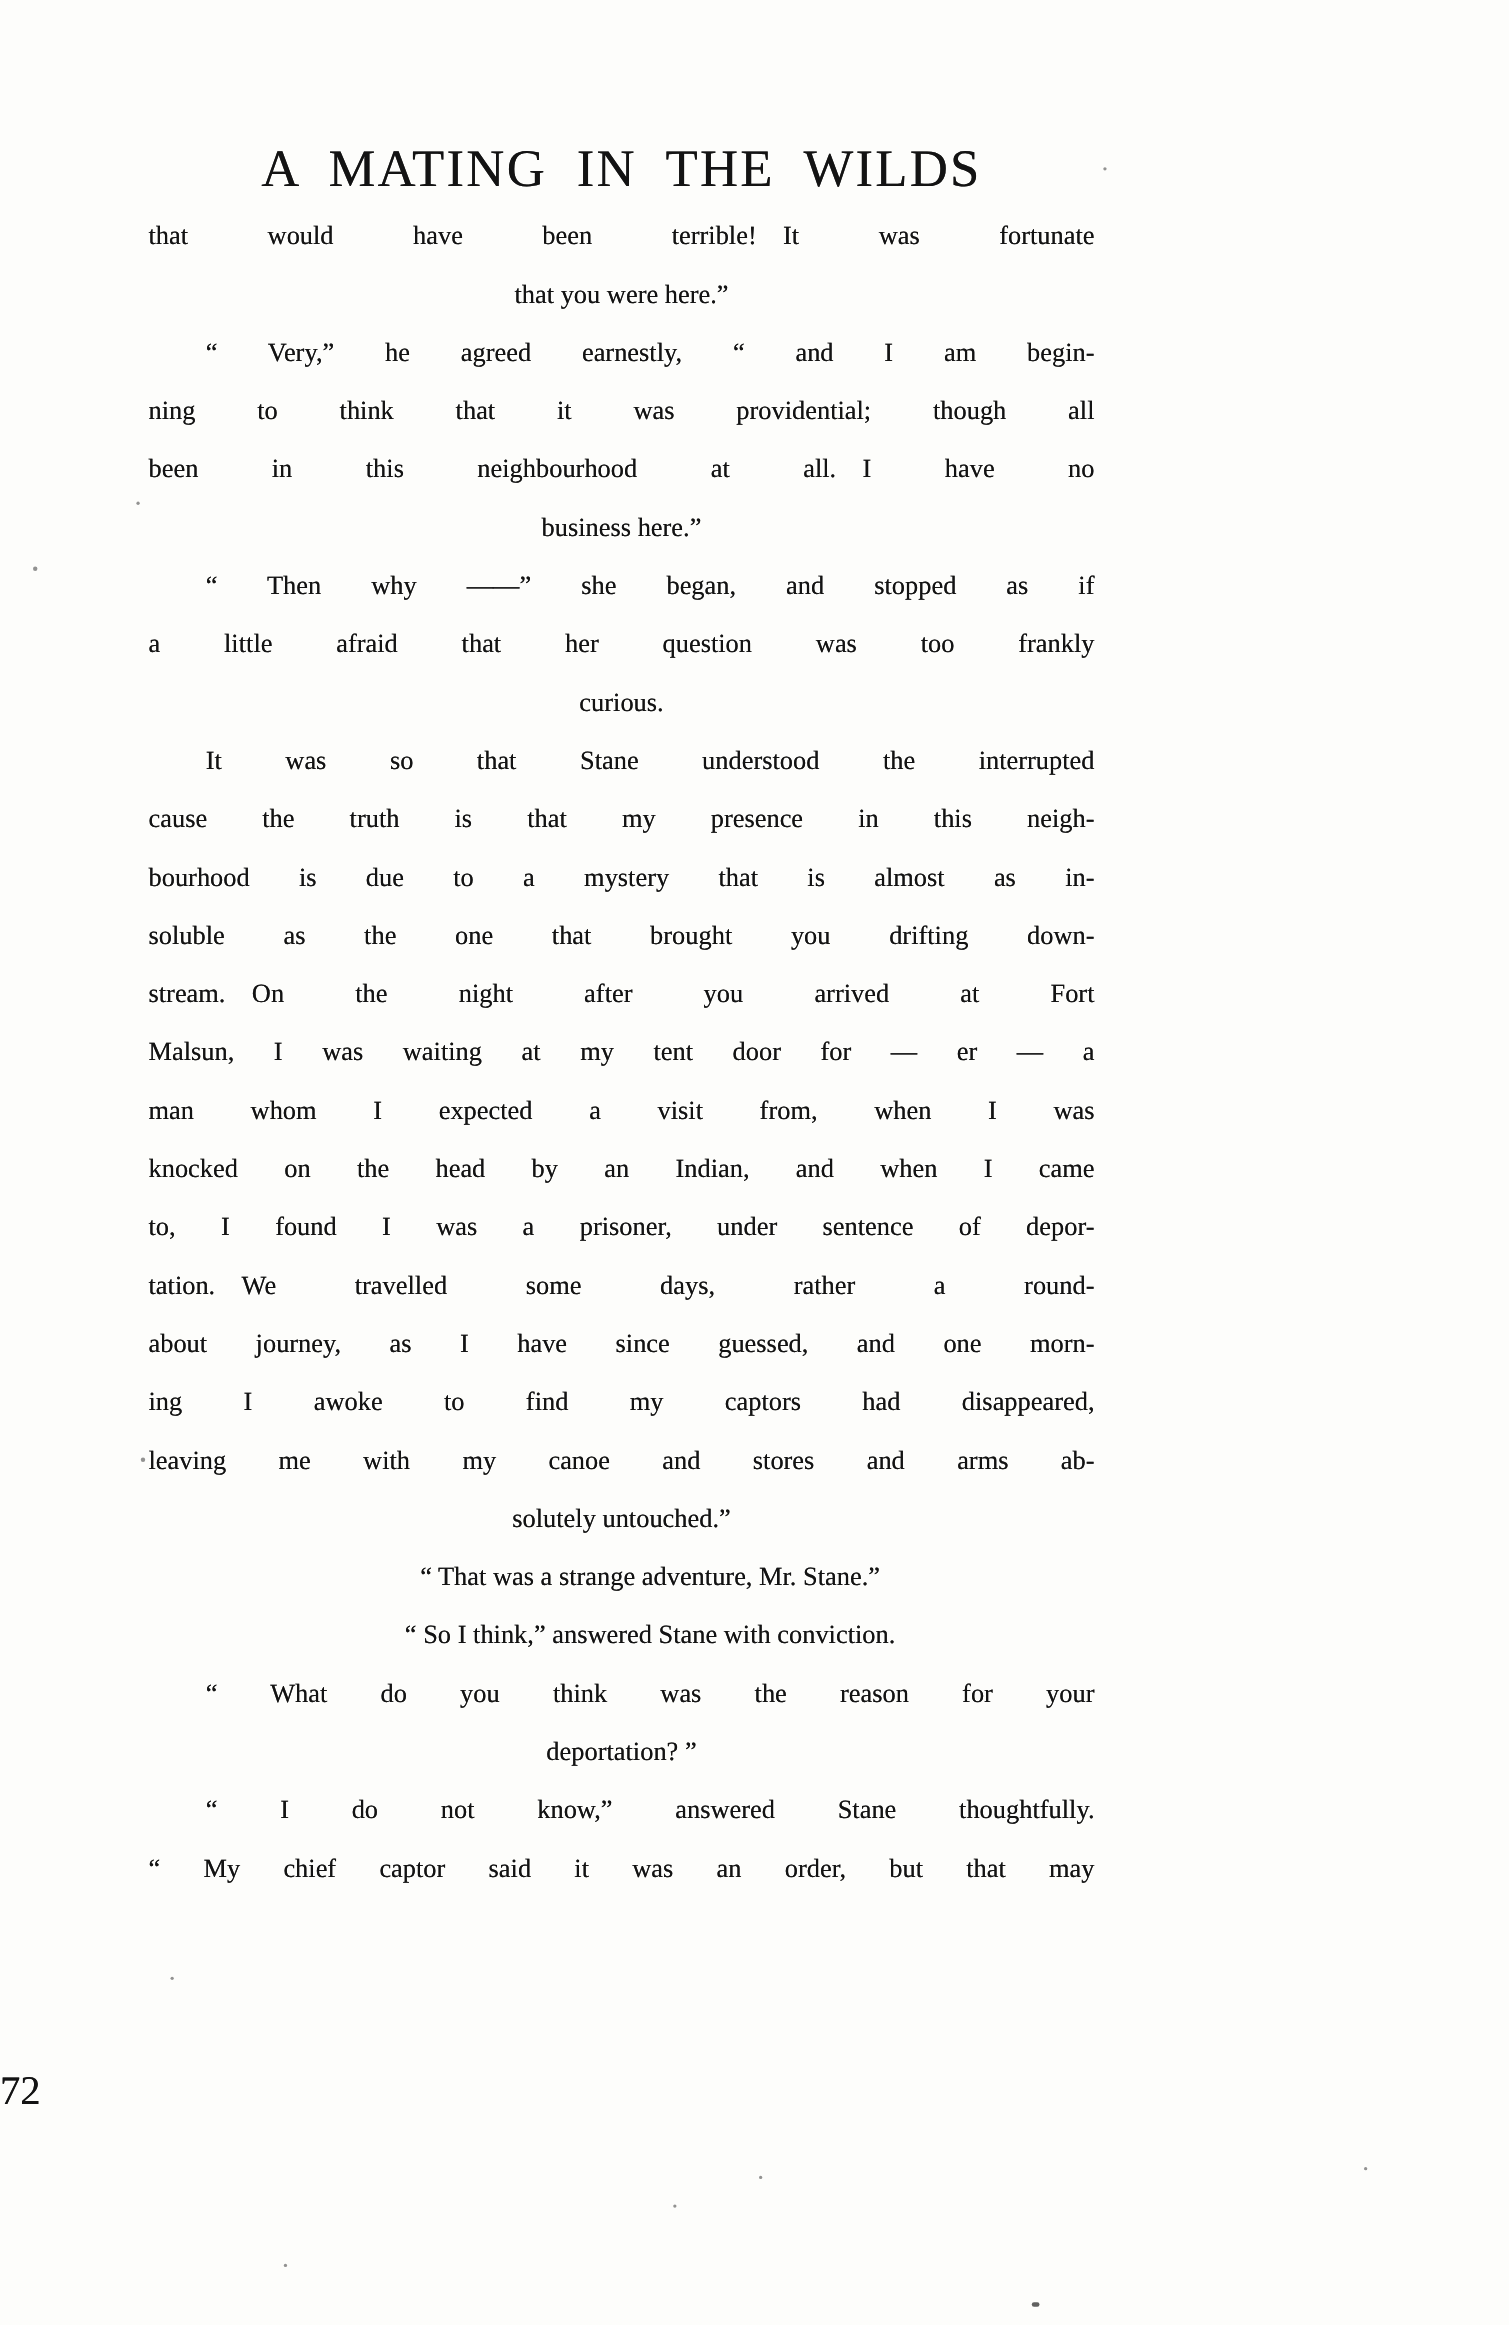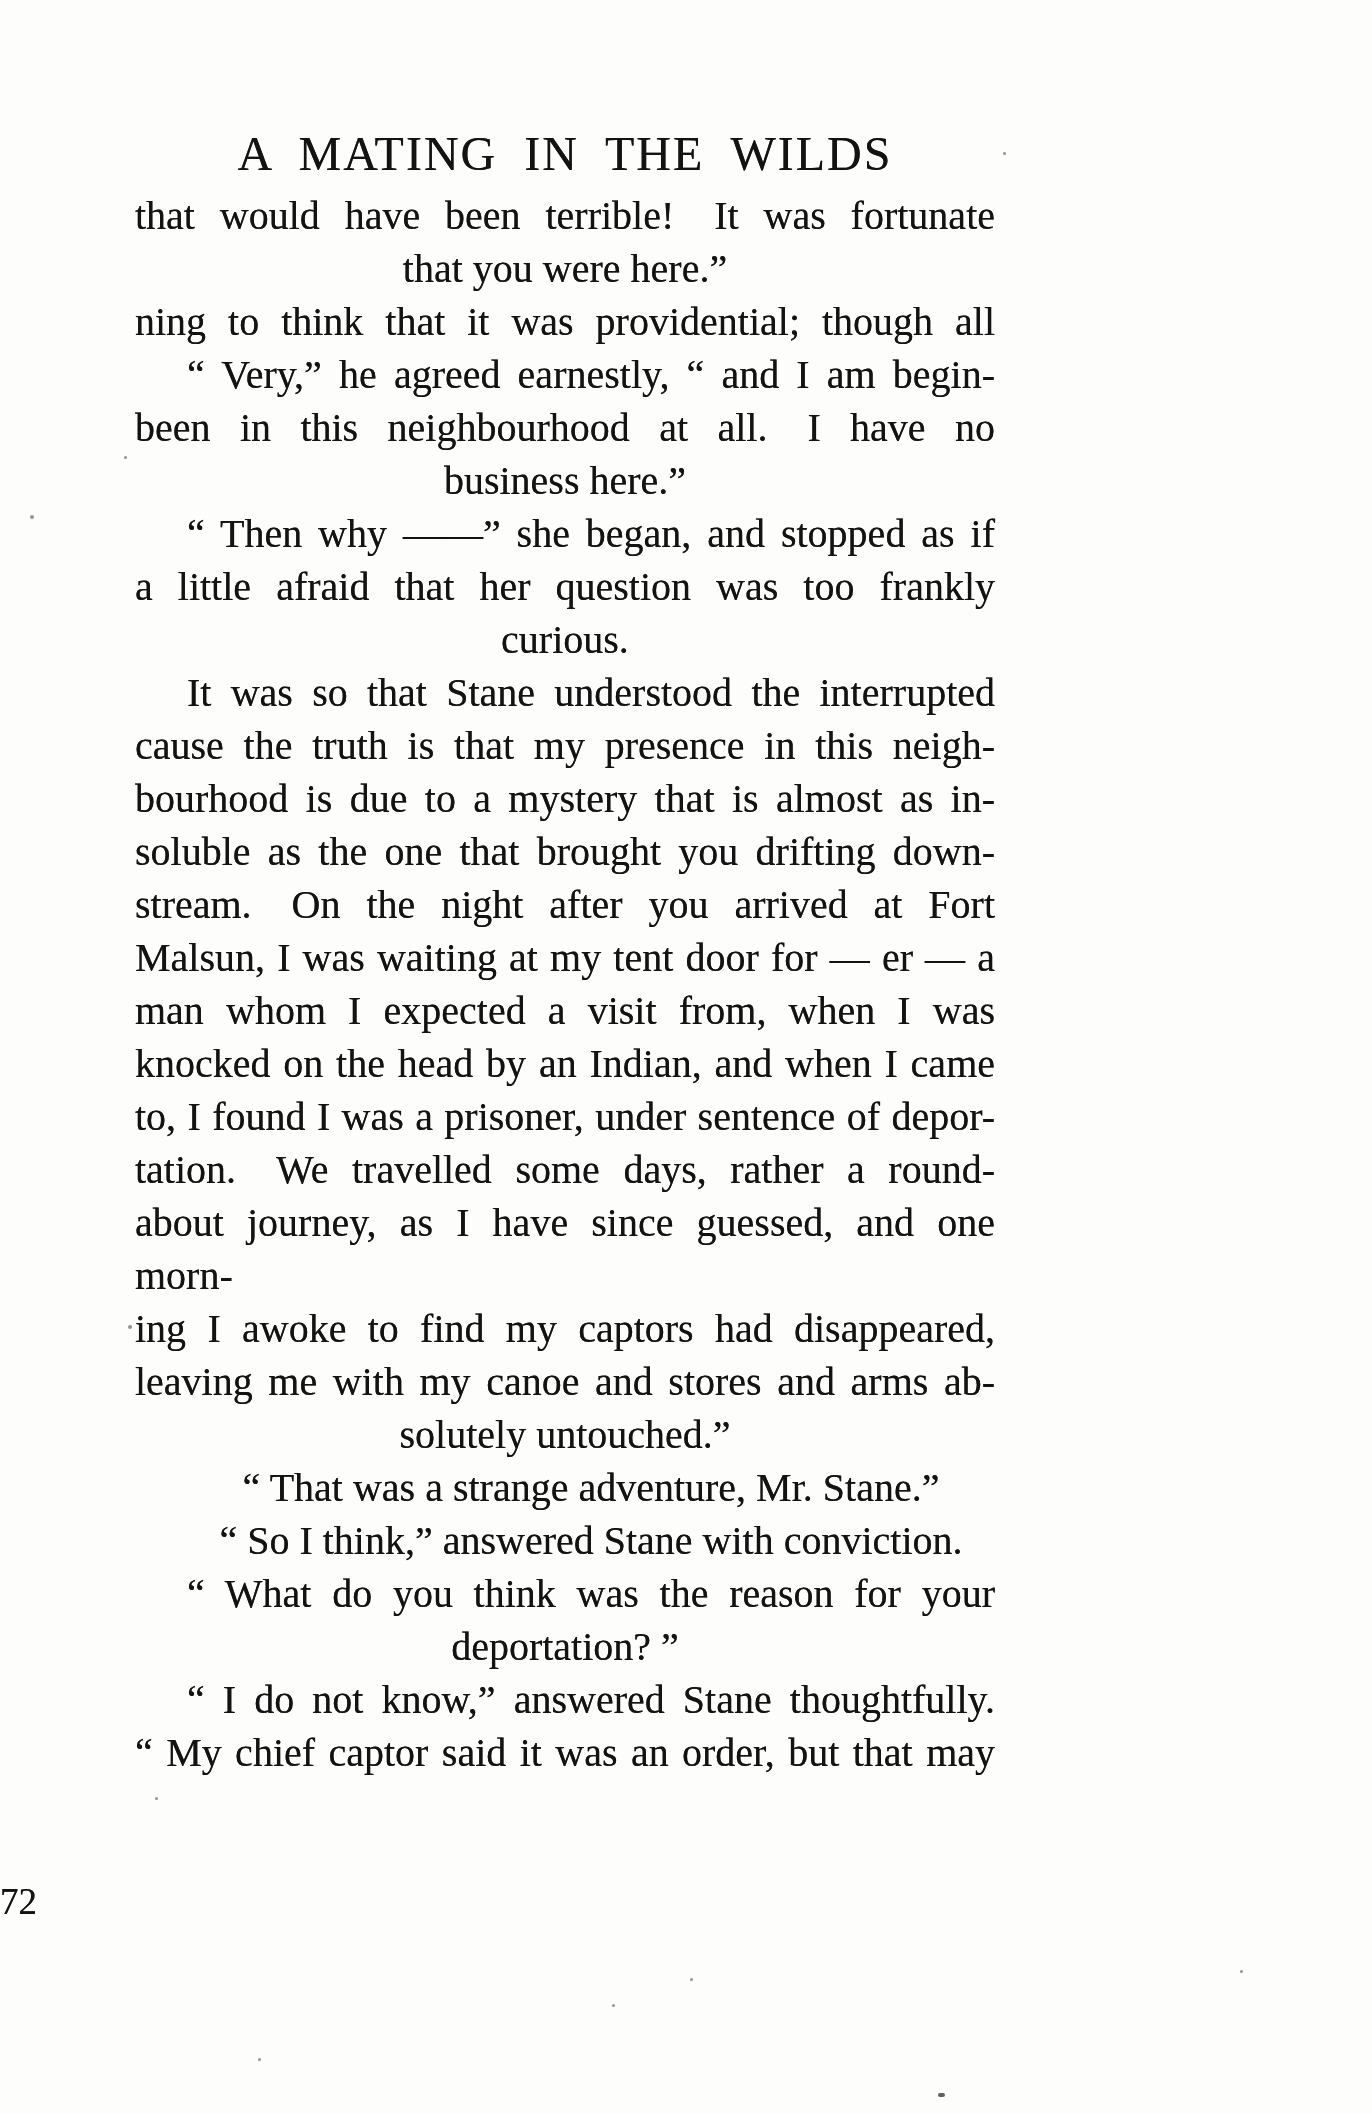"that would have been terrible!" .body-text { font-size: 40px -> 24px }
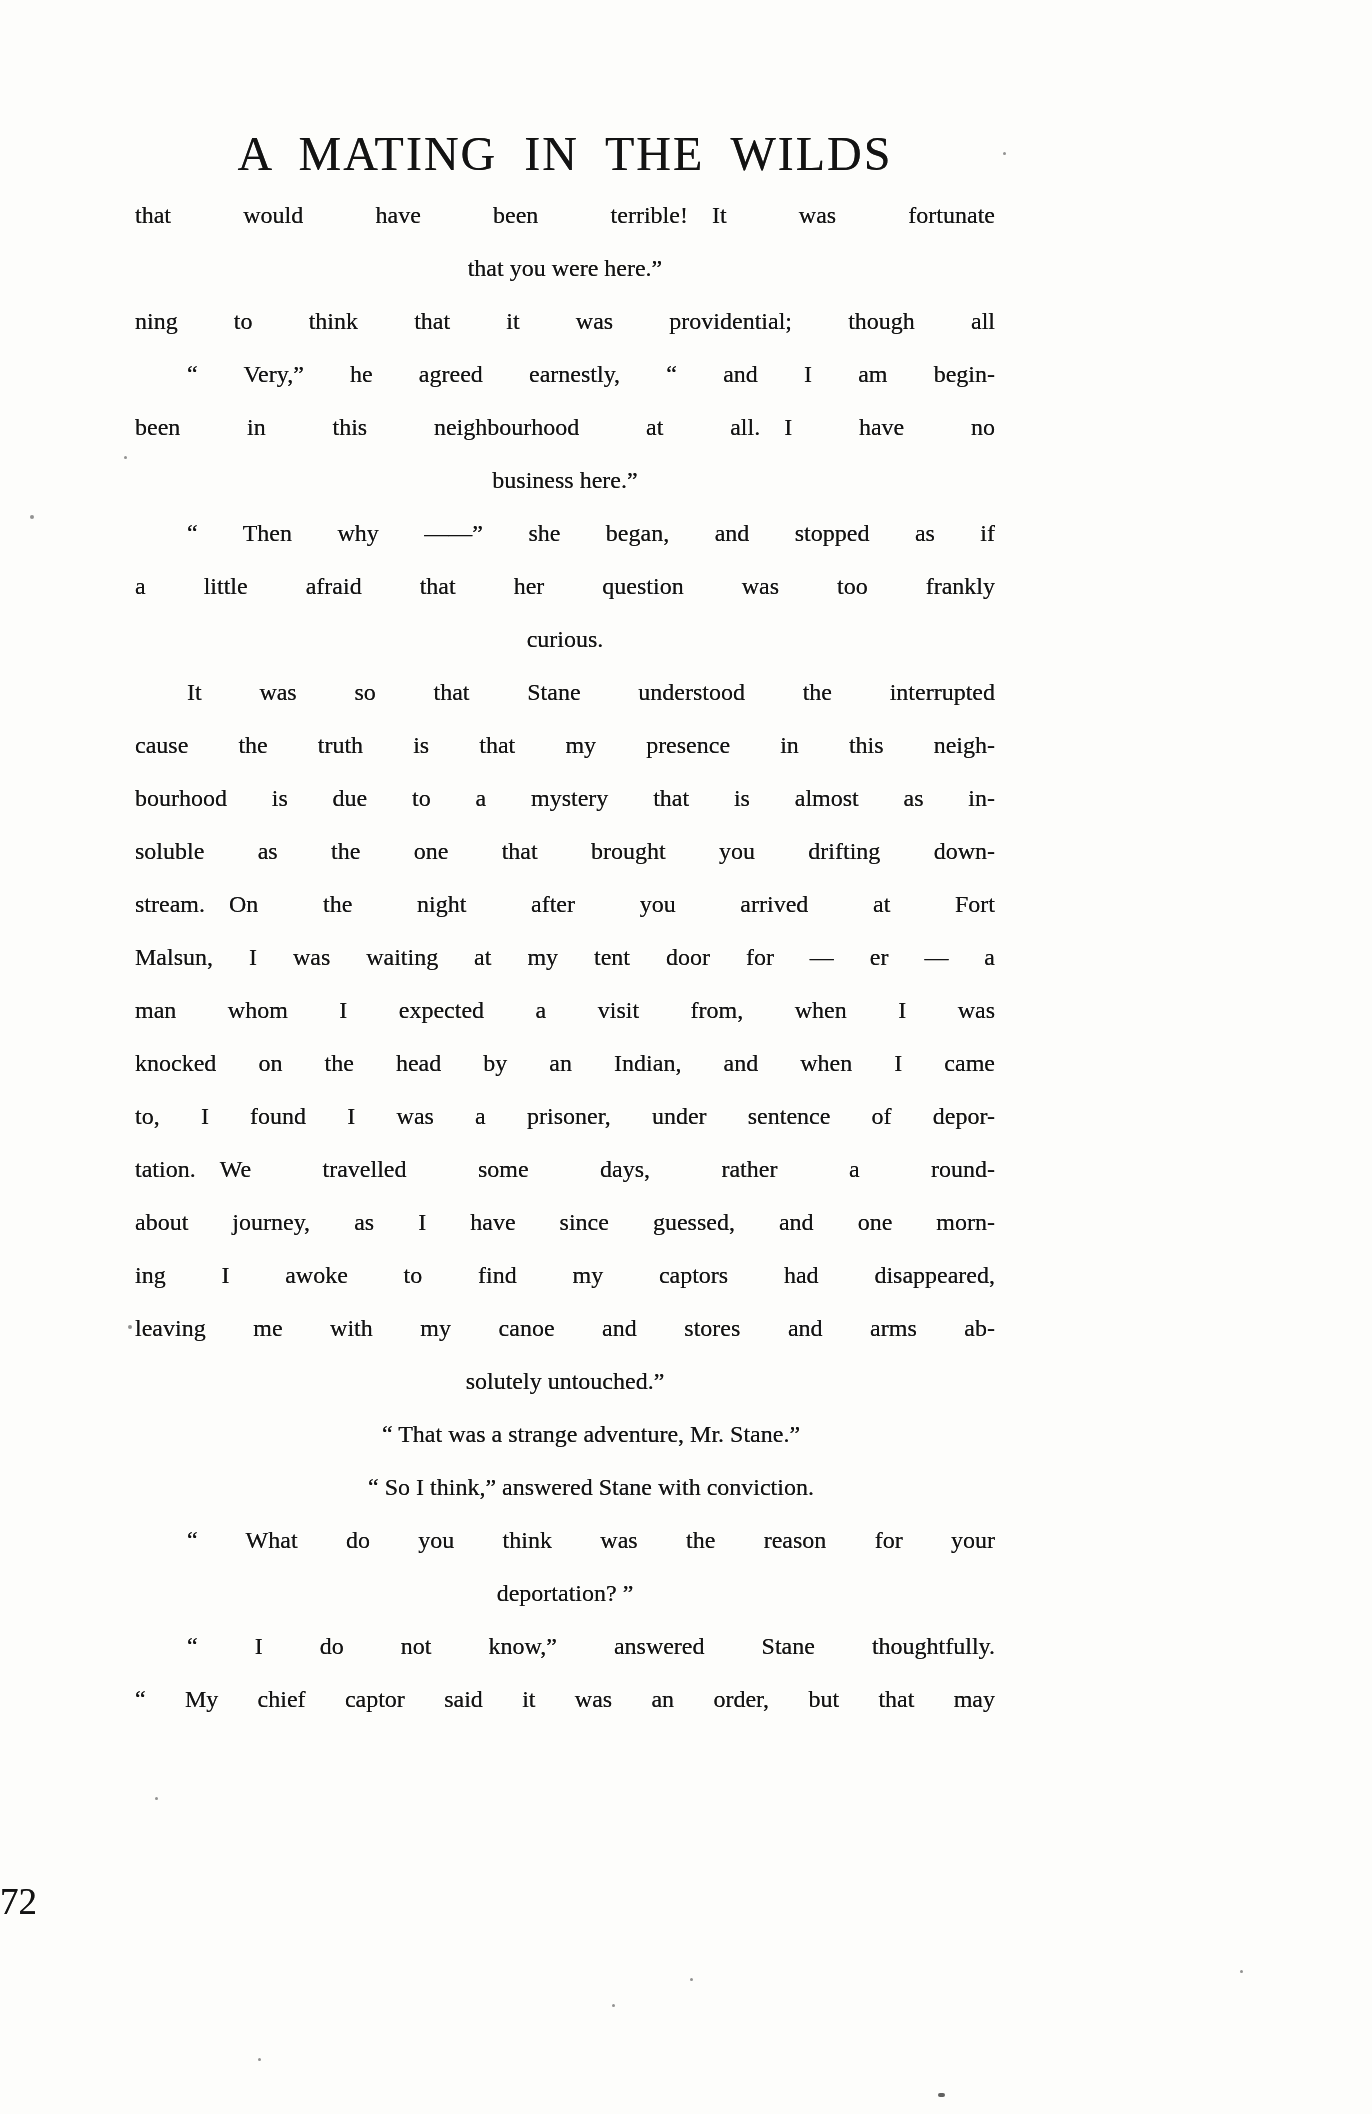"ning to think that it" div.line { order: before "“ Very,” he agreed earnestly," -> after "“ Very,” he agreed earnestly," }
